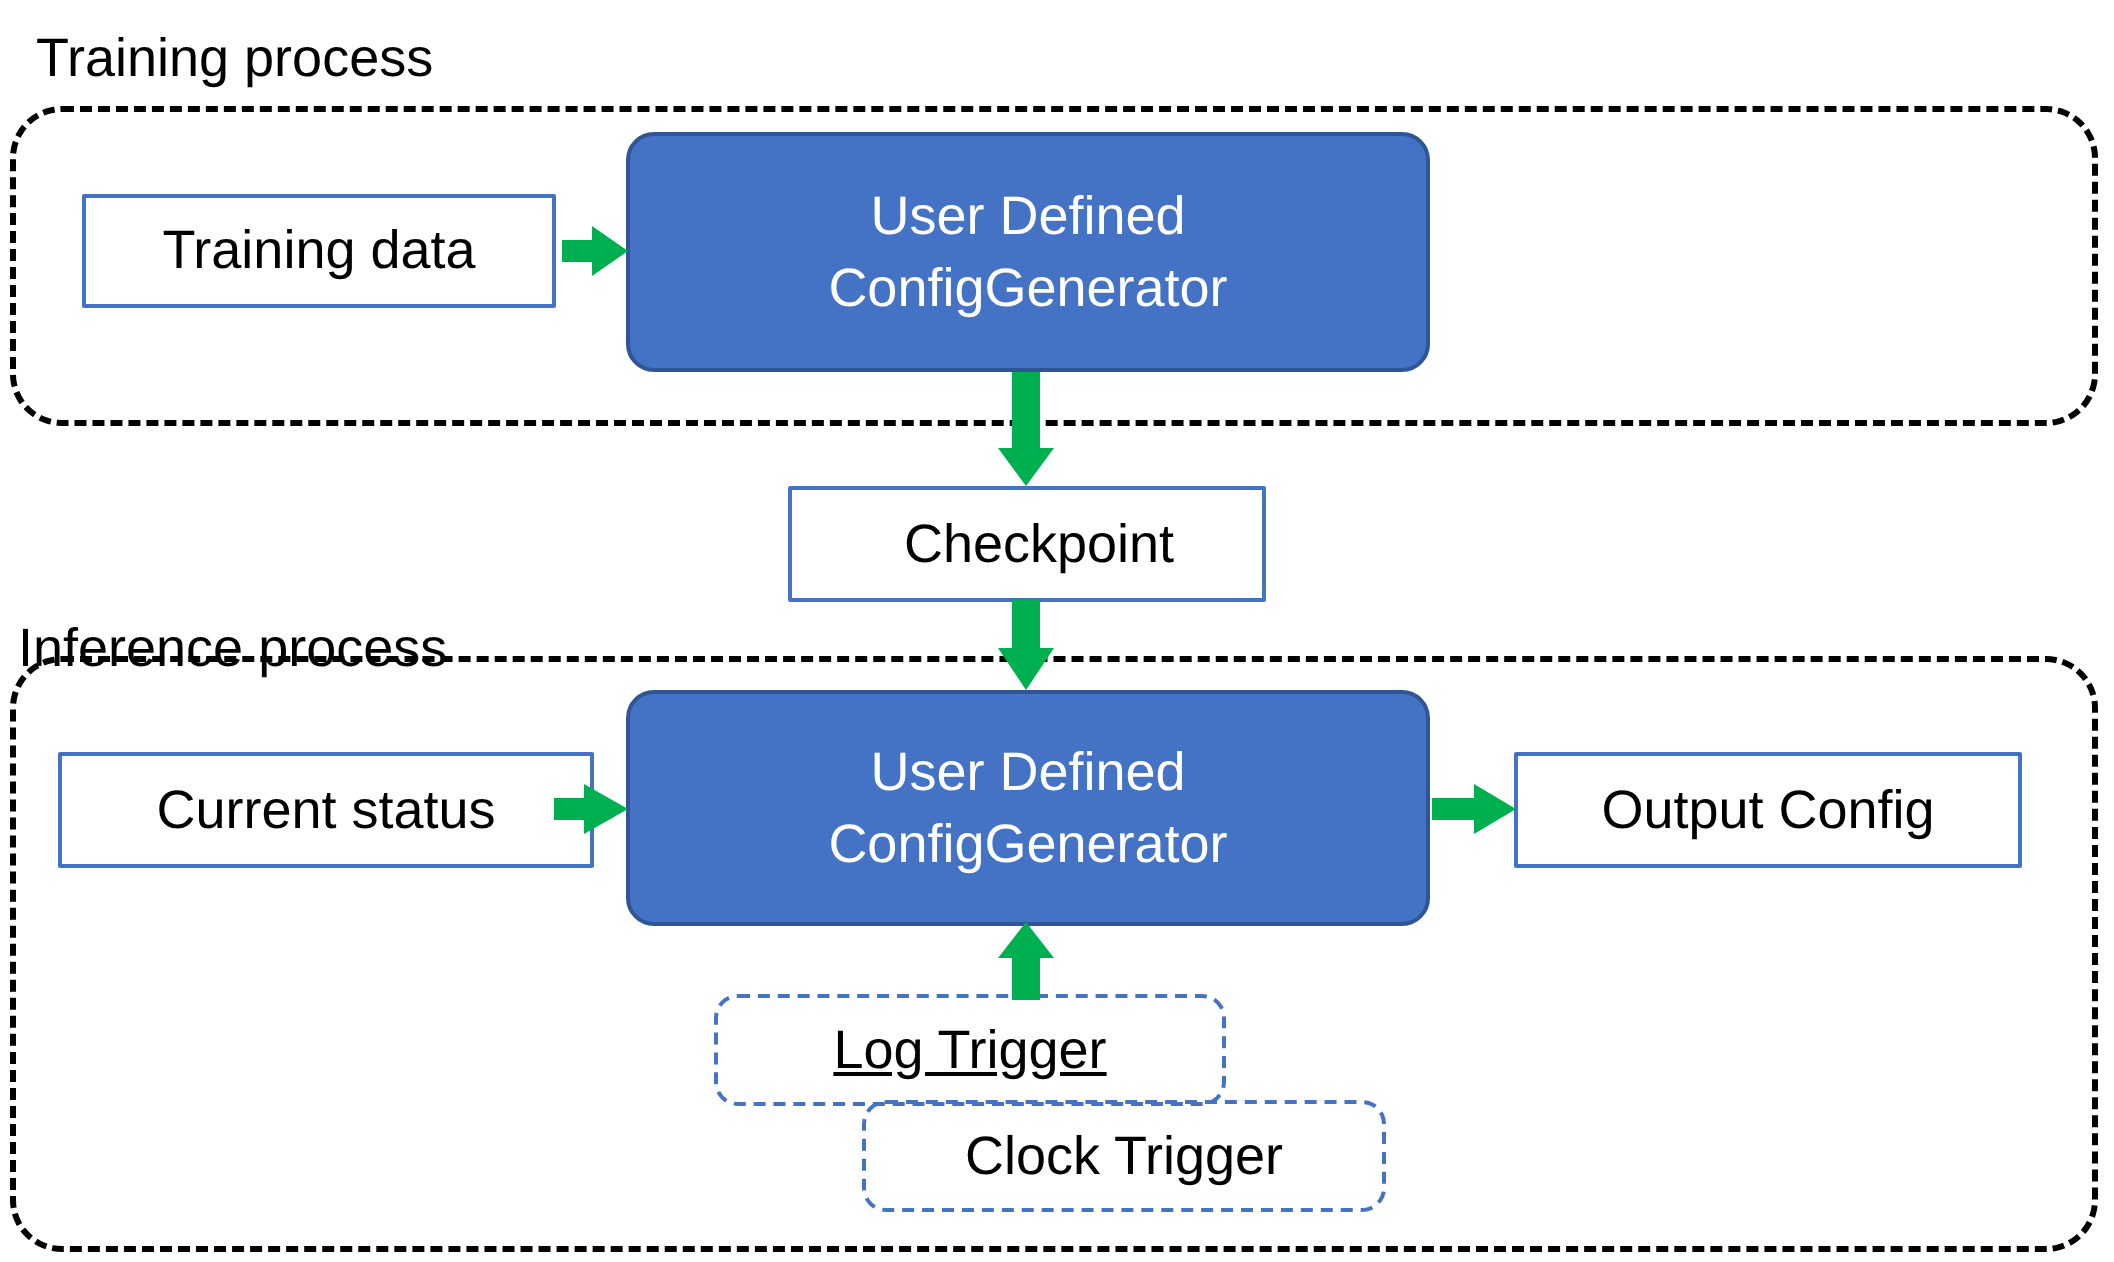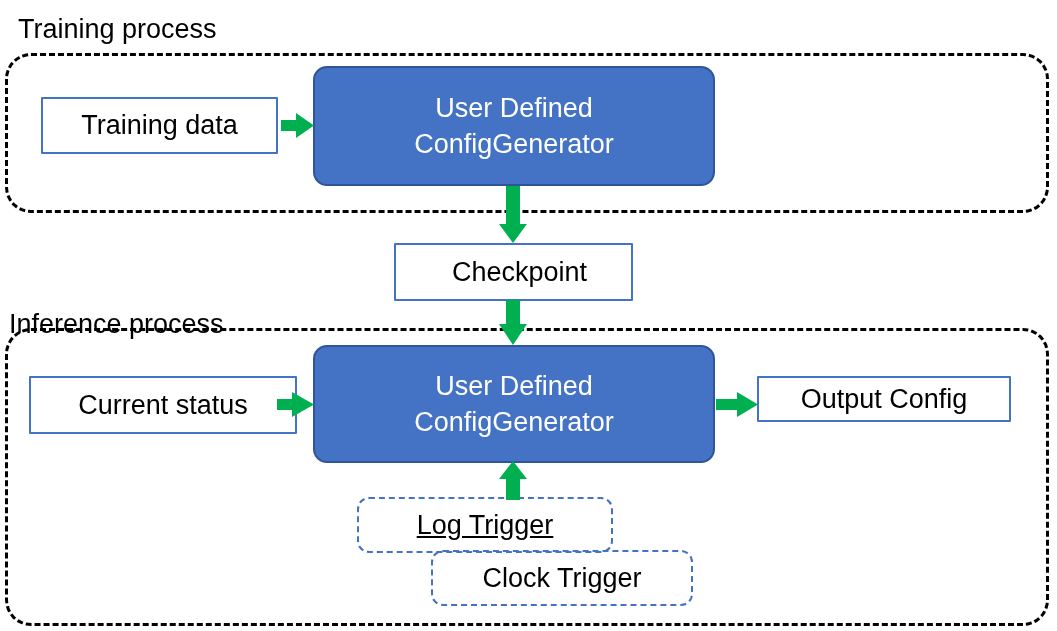"Output Config" #box-output-config { height: 46px -> 58px }
